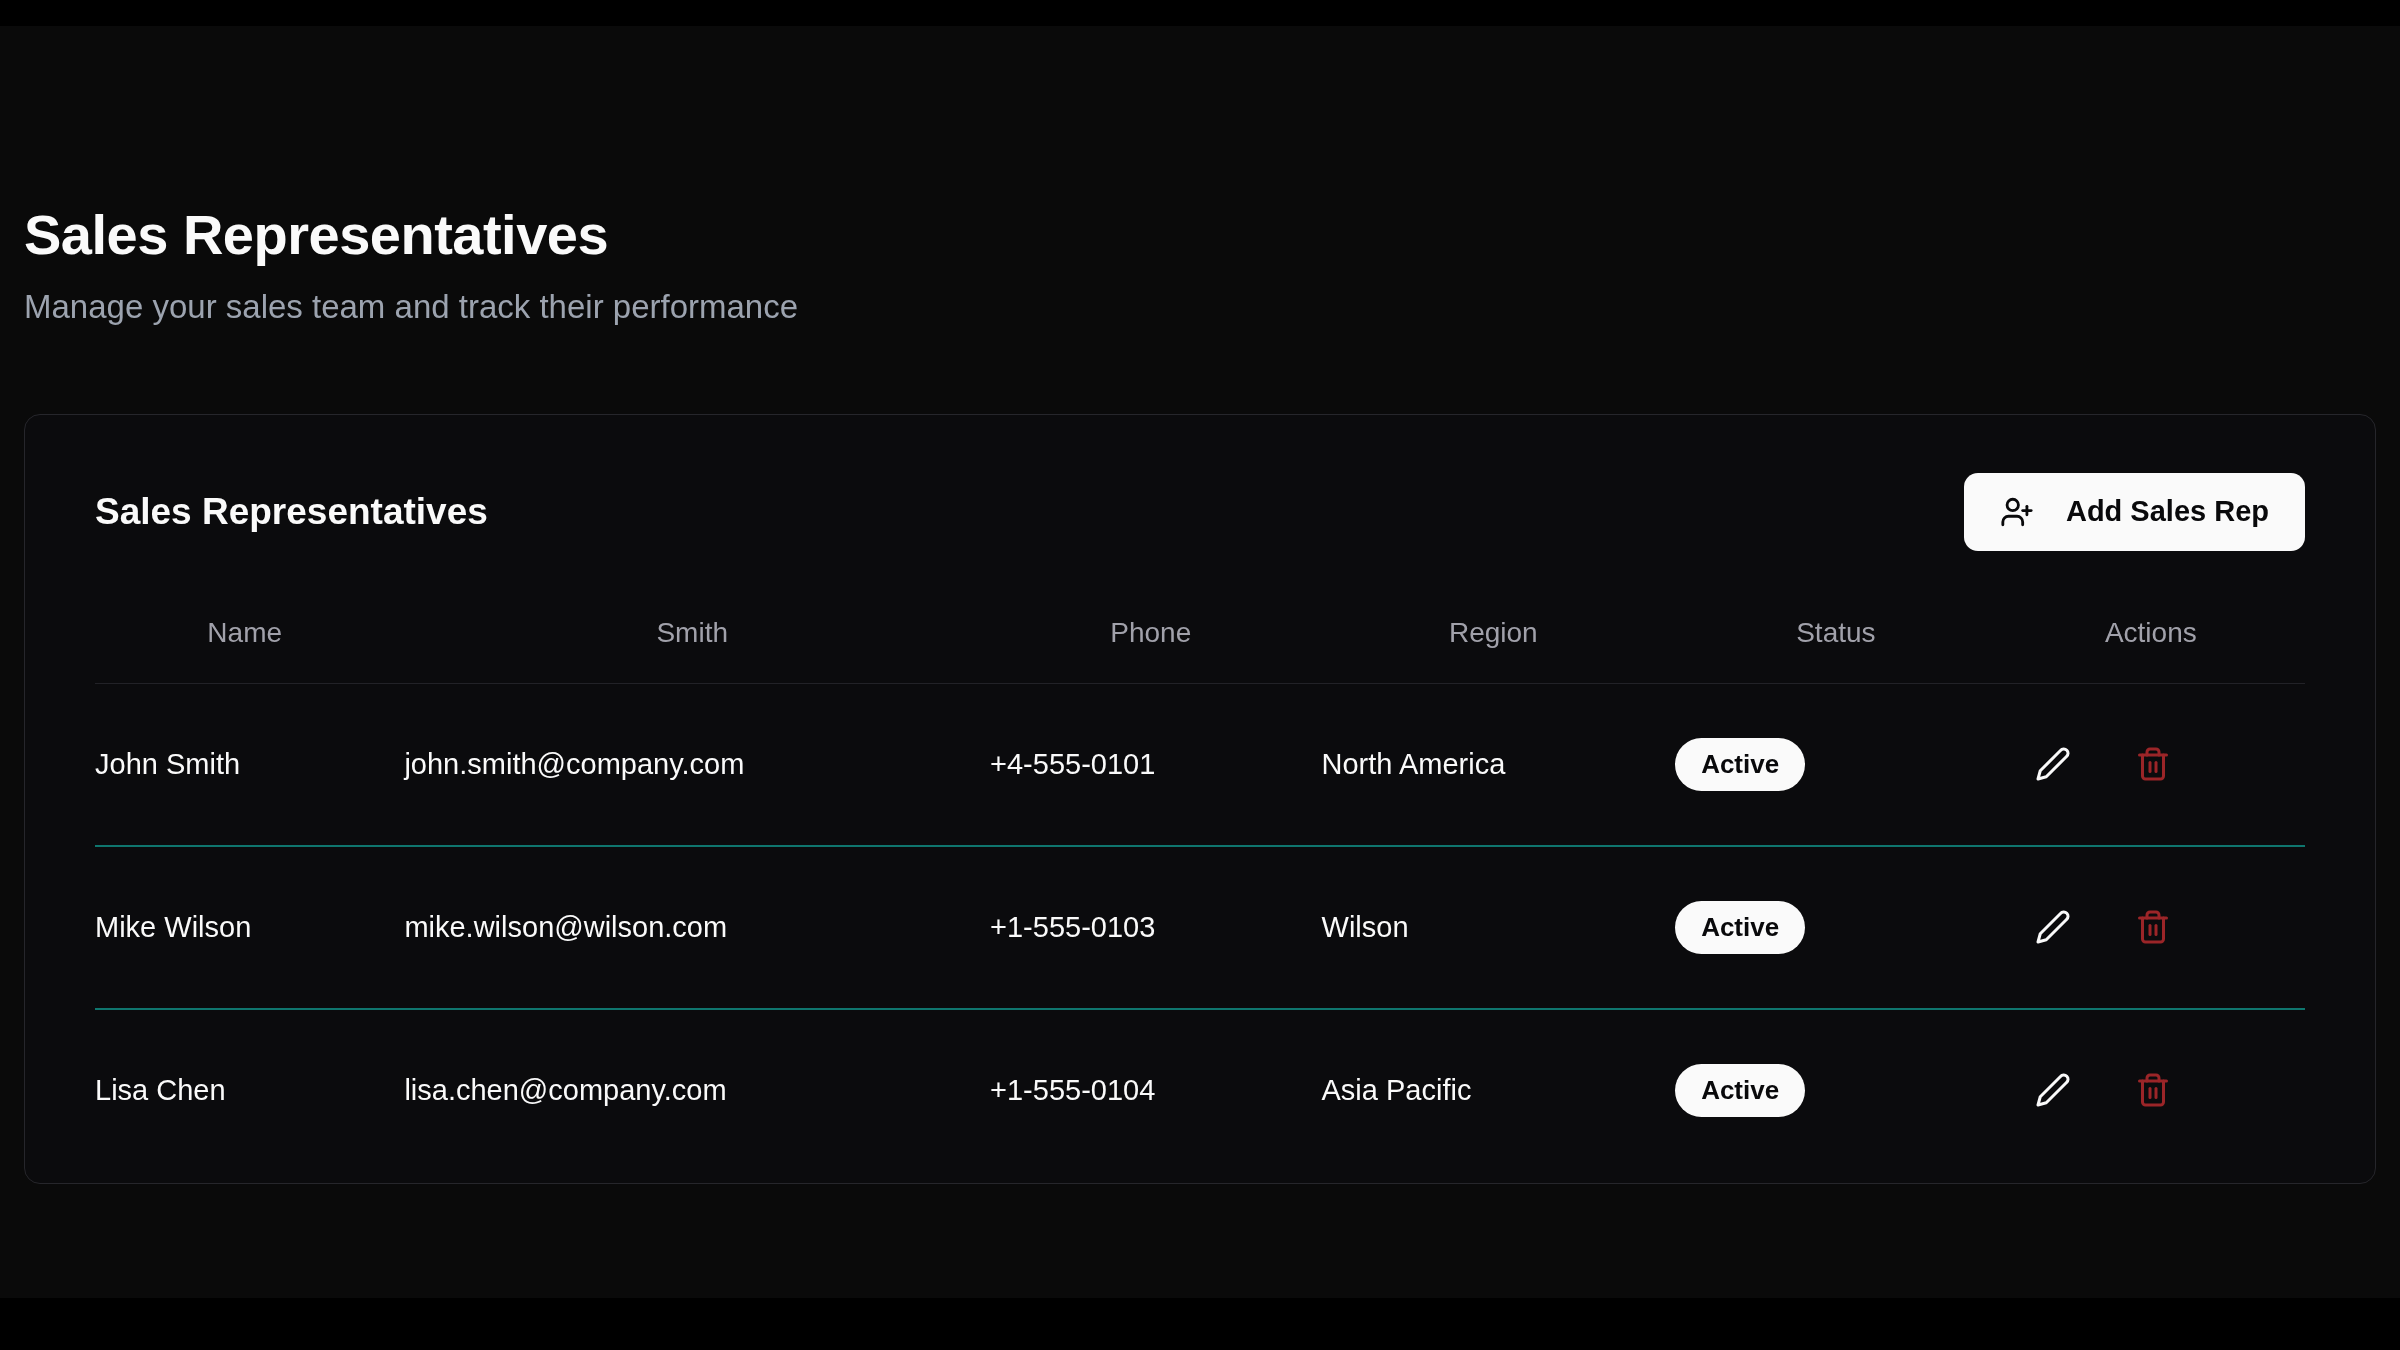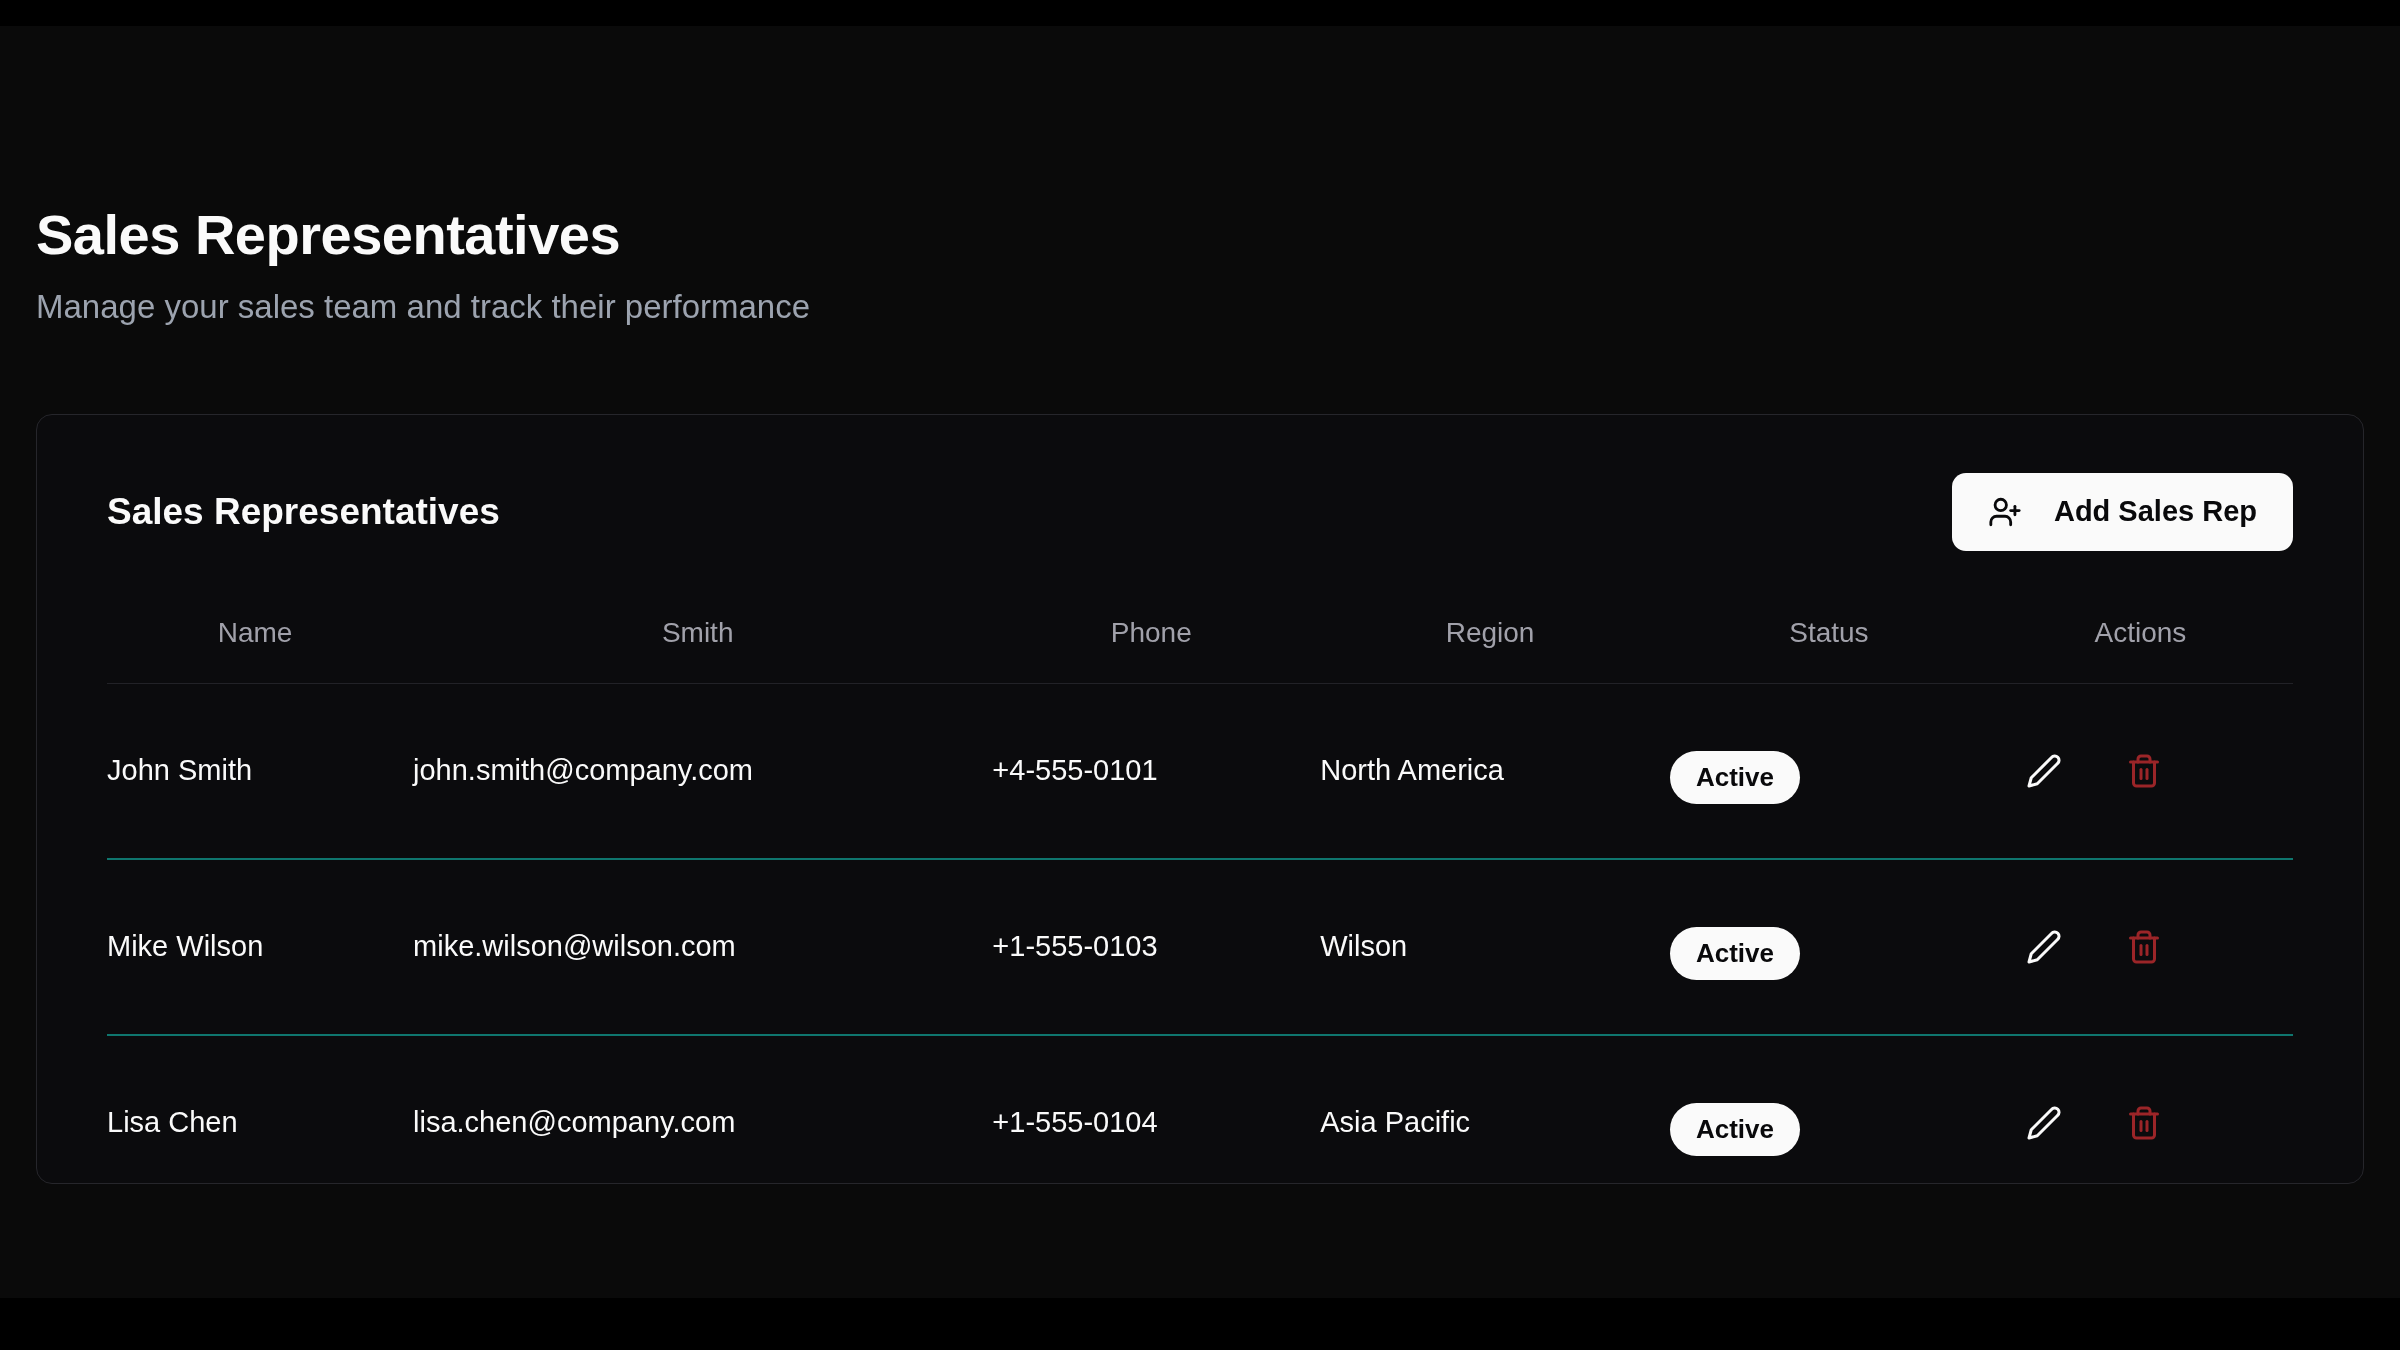"Sales Representatives" .page { padding: 0 36px -> 0 24px }
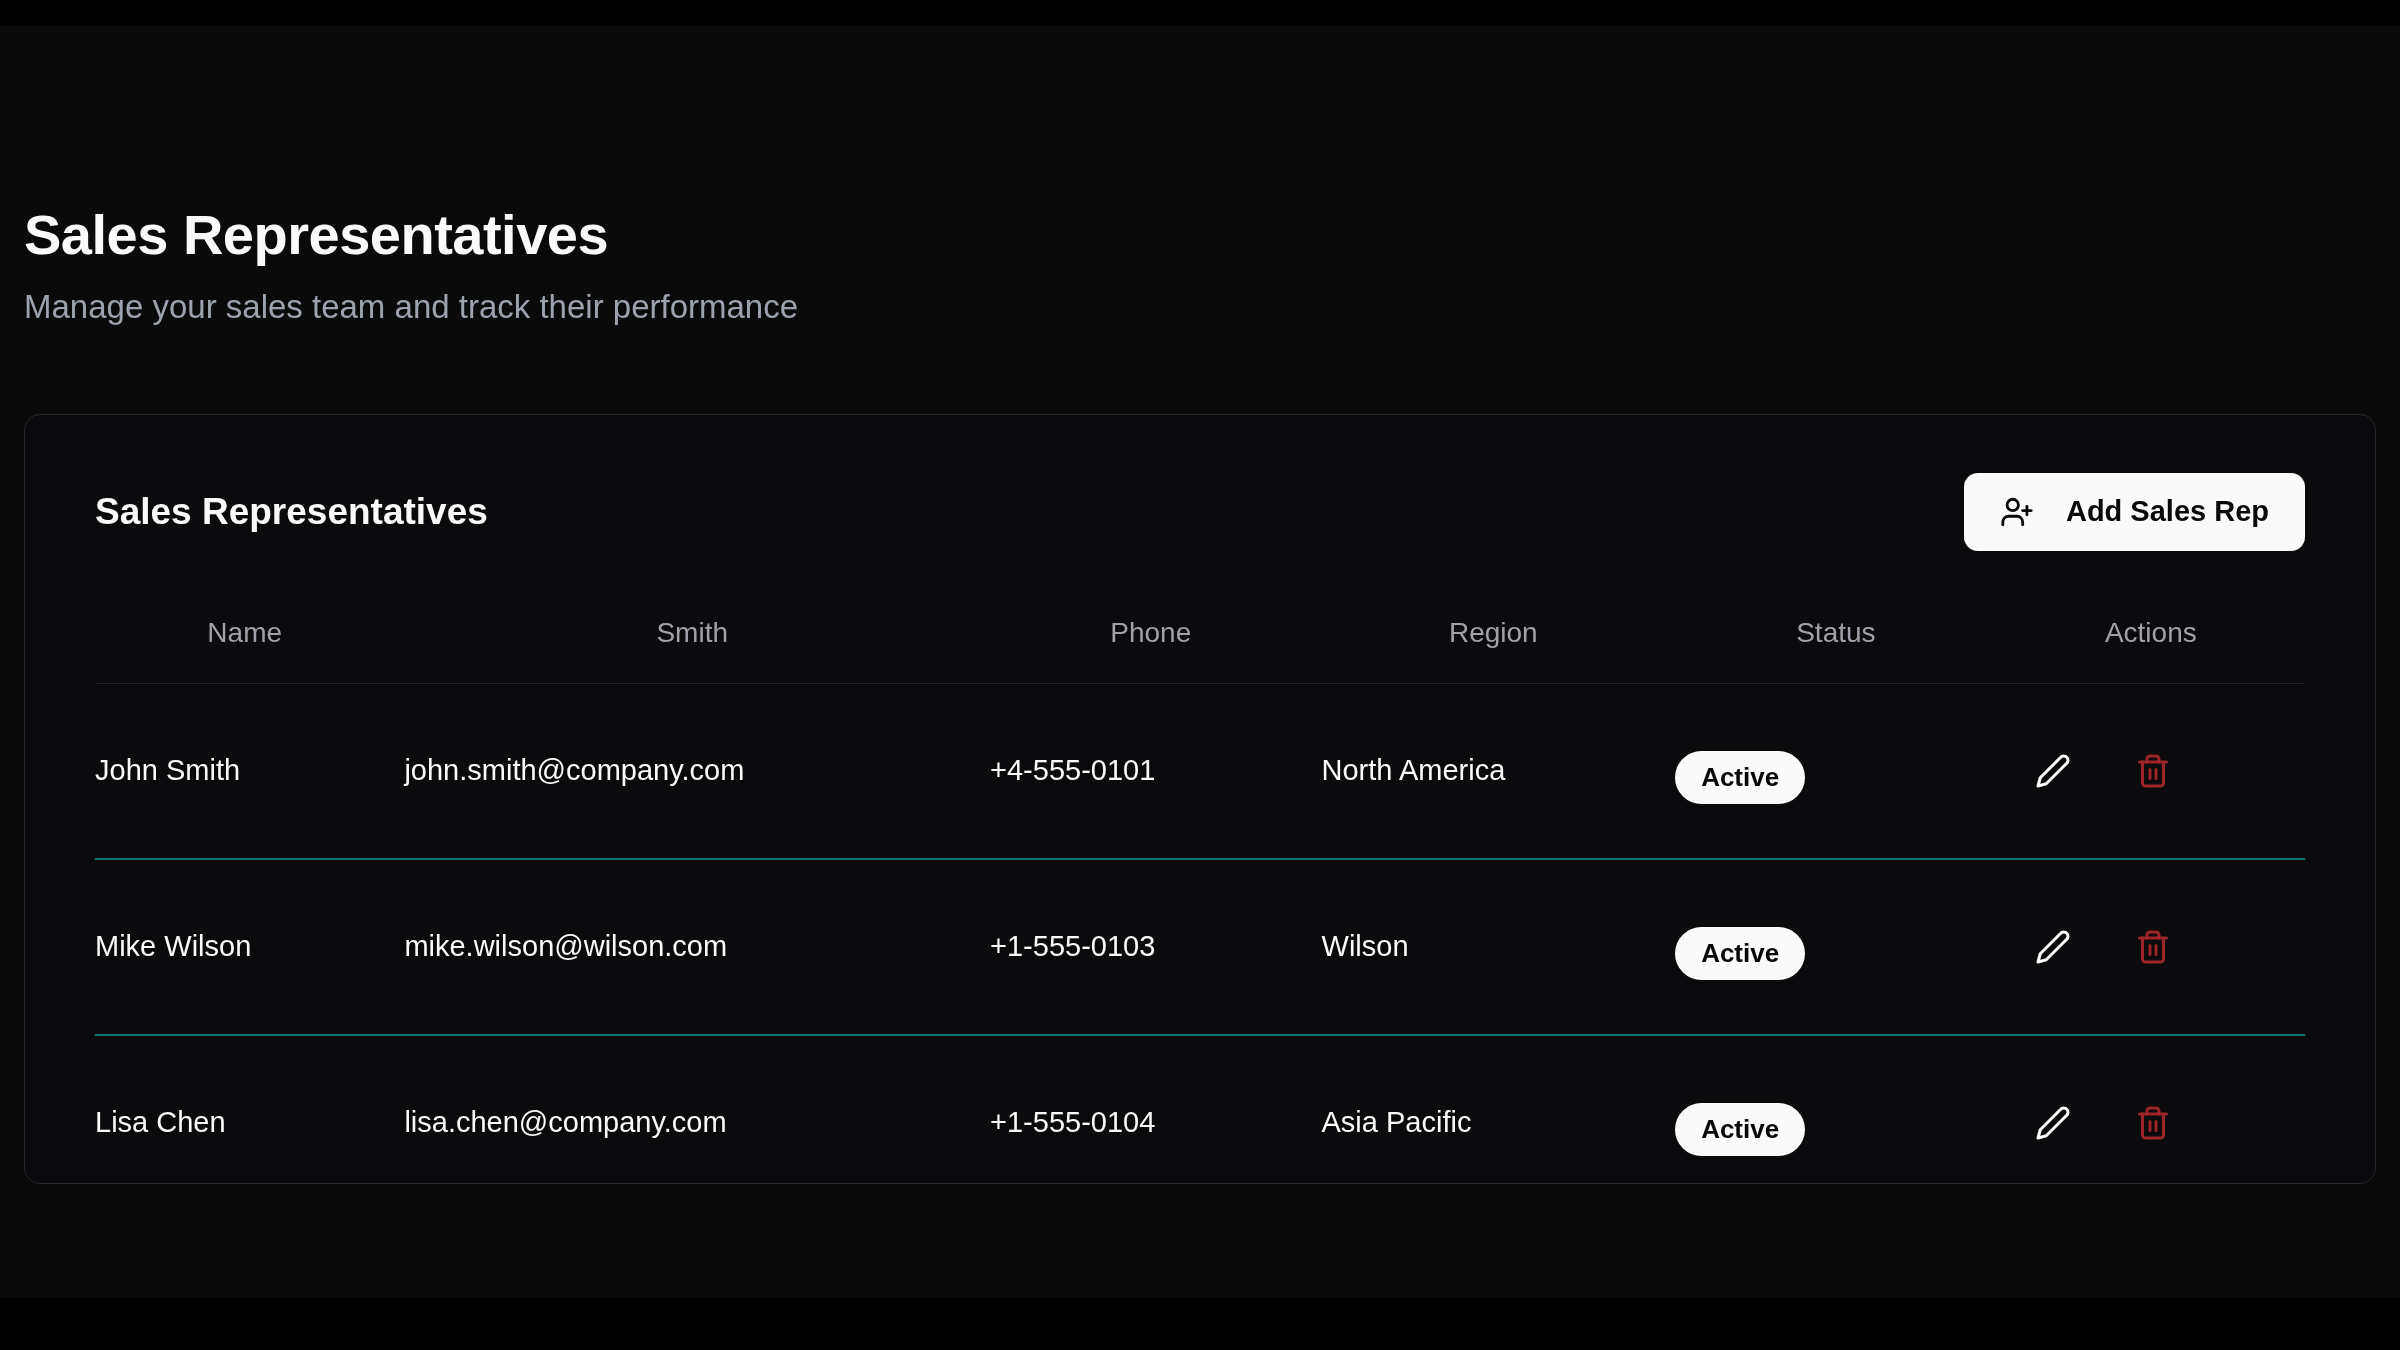"Active" .badge { margin-top: 13px -> none }
